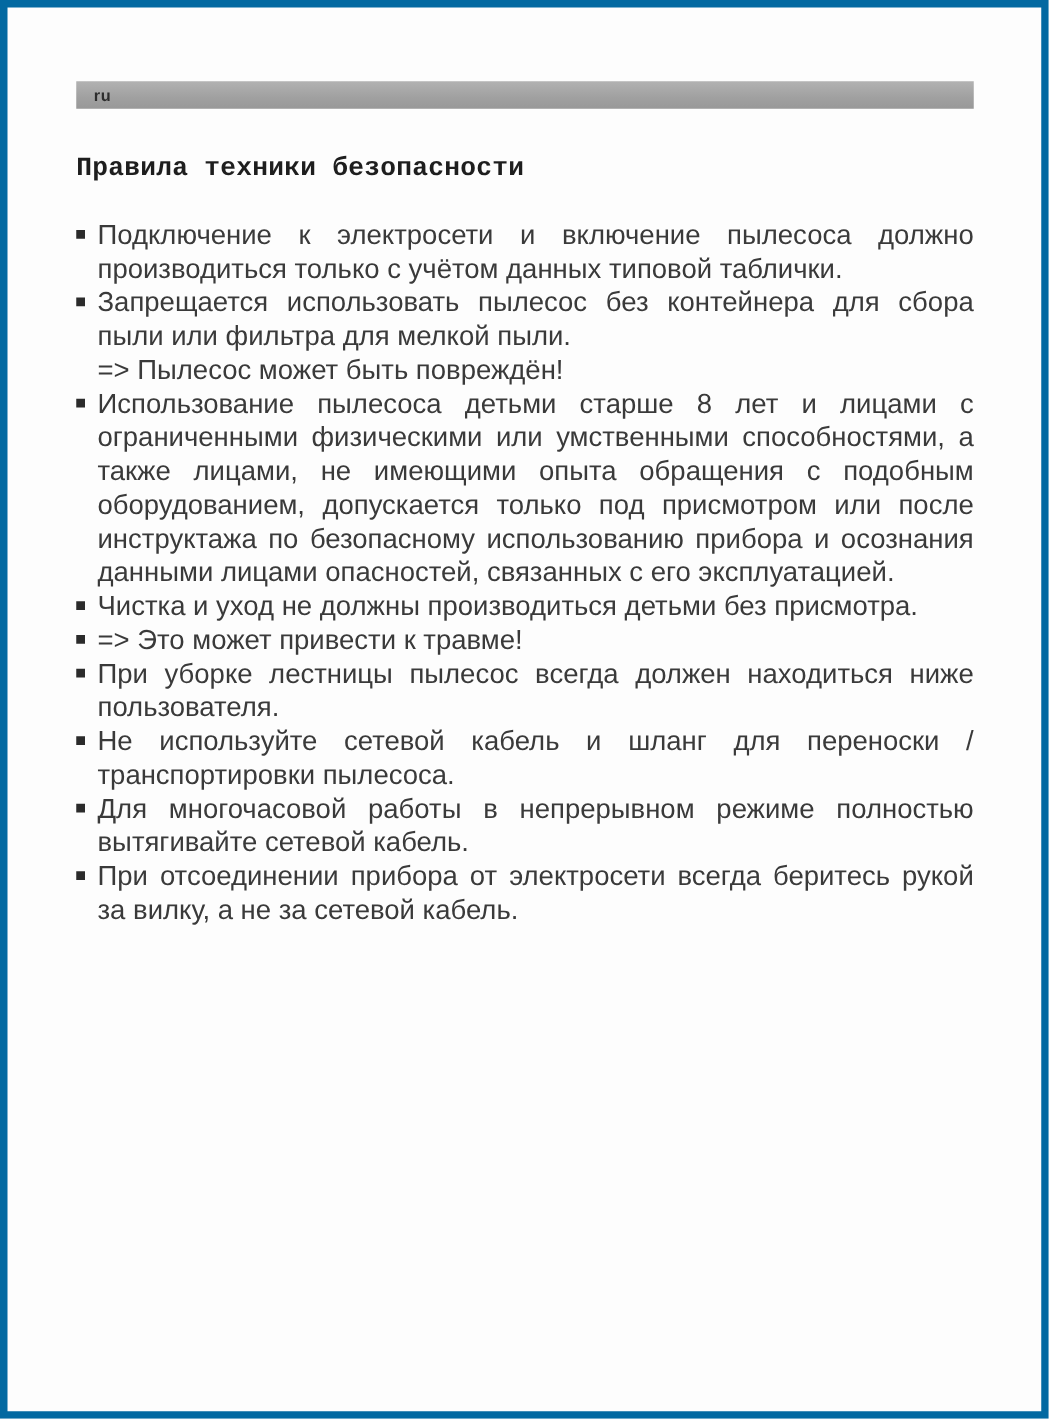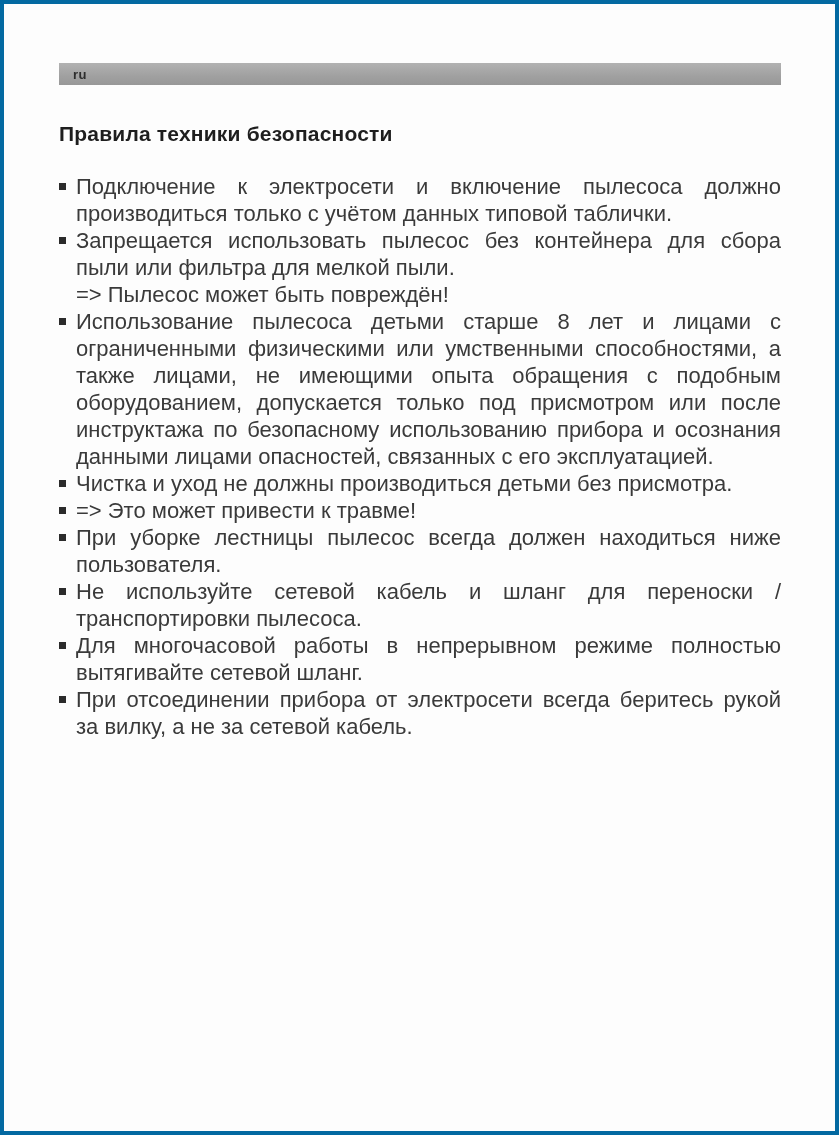"ru" .page { border: 4px solid #0369a1 -> 6px solid #0369a1 }
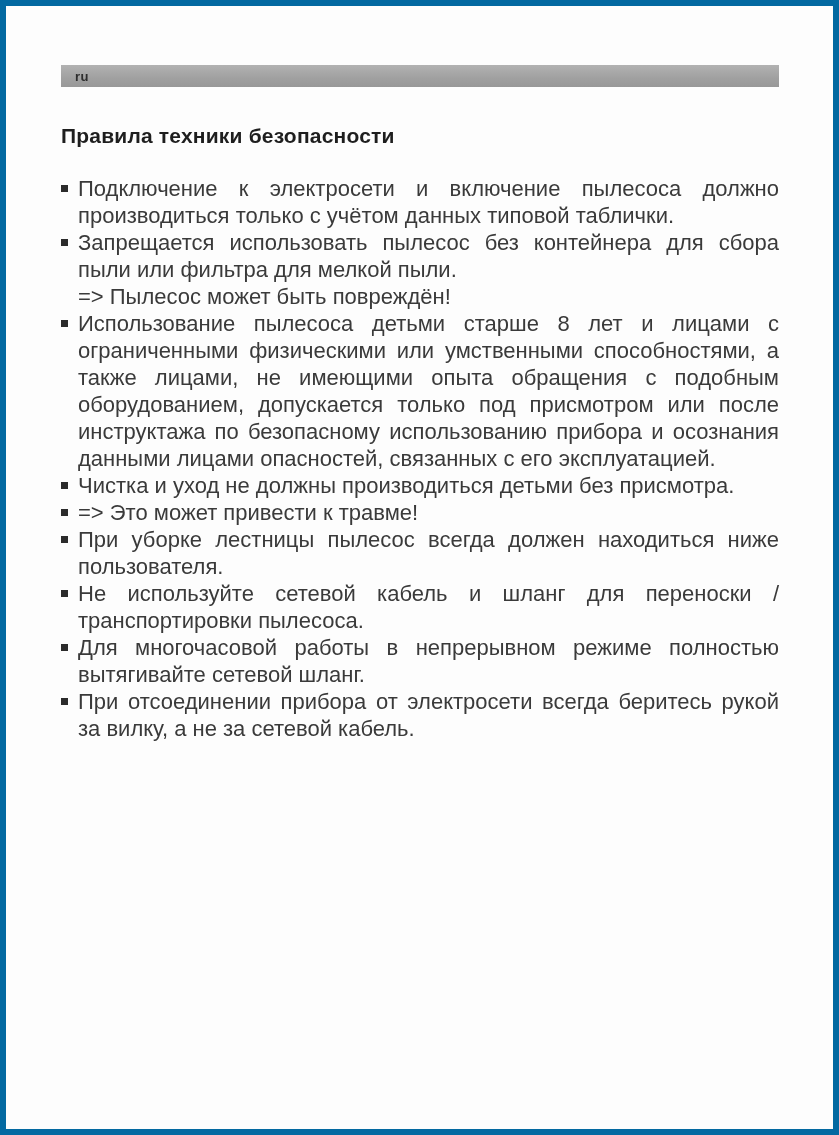"Правила техники безопасности" h1.doc-title { font-family: none -> Liberation Mono, monospace }
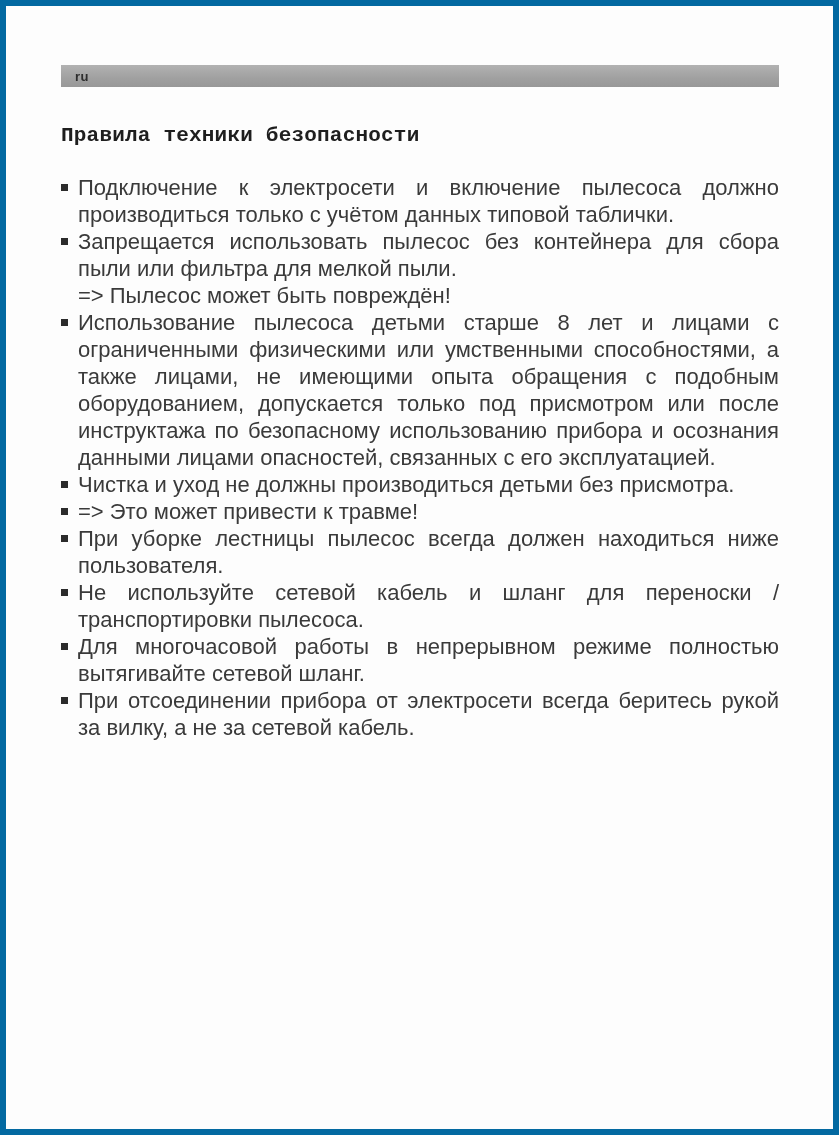"Для многочасовой работы в непрерывном" div.rule { text: шланг -> кабель }
